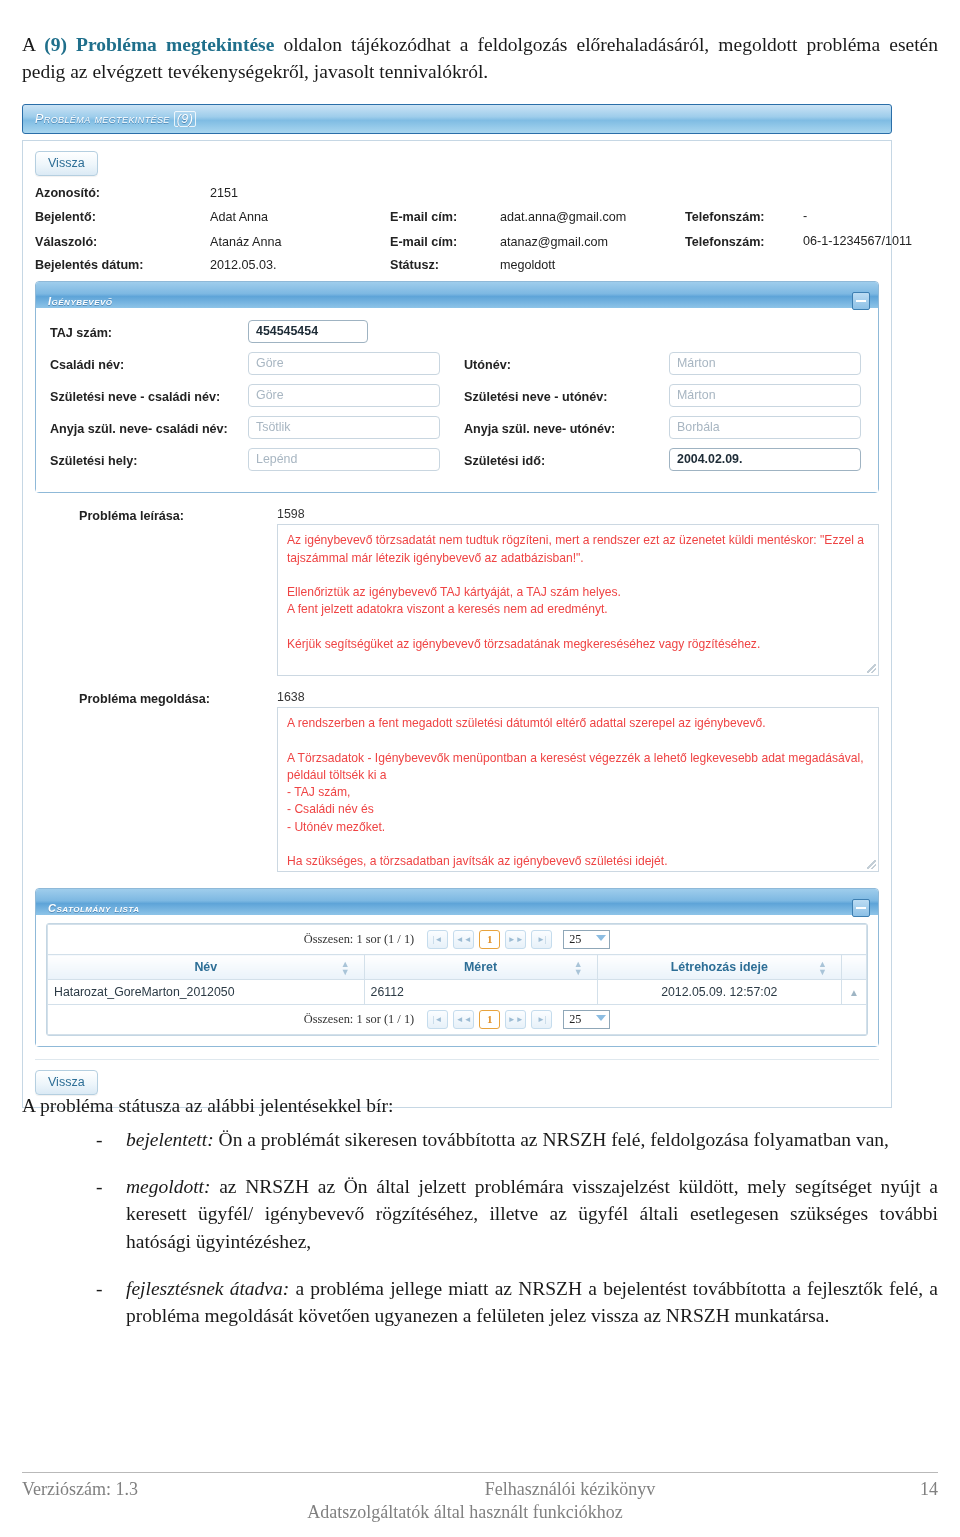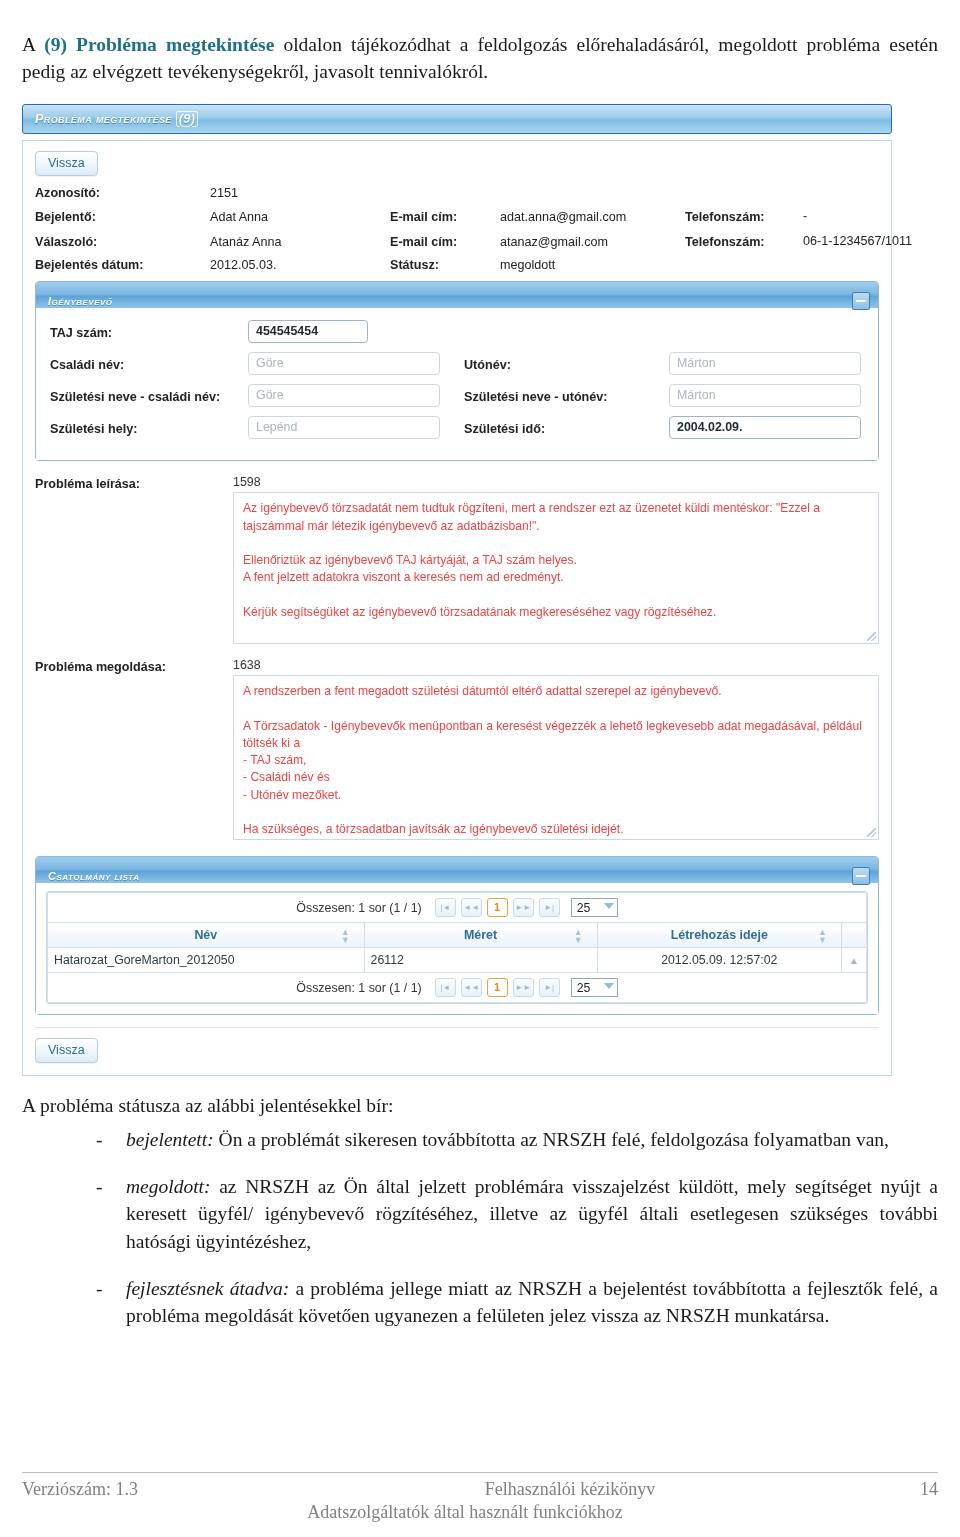"Probléma megtekintése (9)" .page-title-bar .ttl { font-weight: bold -> normal }
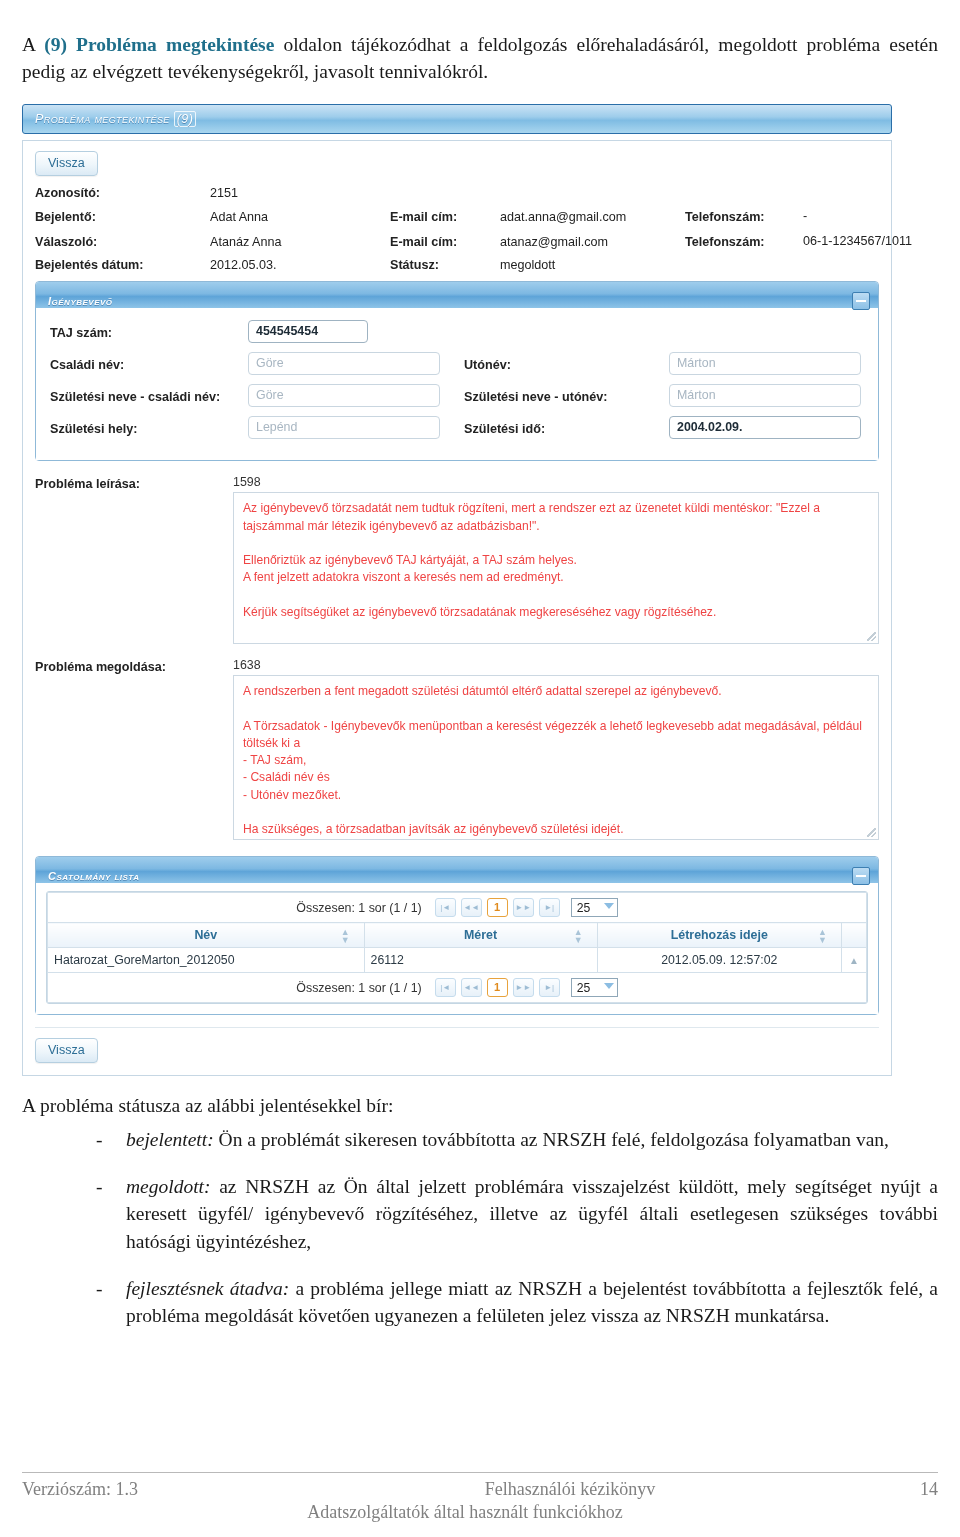"Anyja szül. neve- családi név:" div.frow { html: none -> <div> <div>Anyja szül. neve- családi név:</div> <div>Tsötlik</div> <div>Anyja szül. neve- utónév:</div> <div>Borbála</div> </div> }
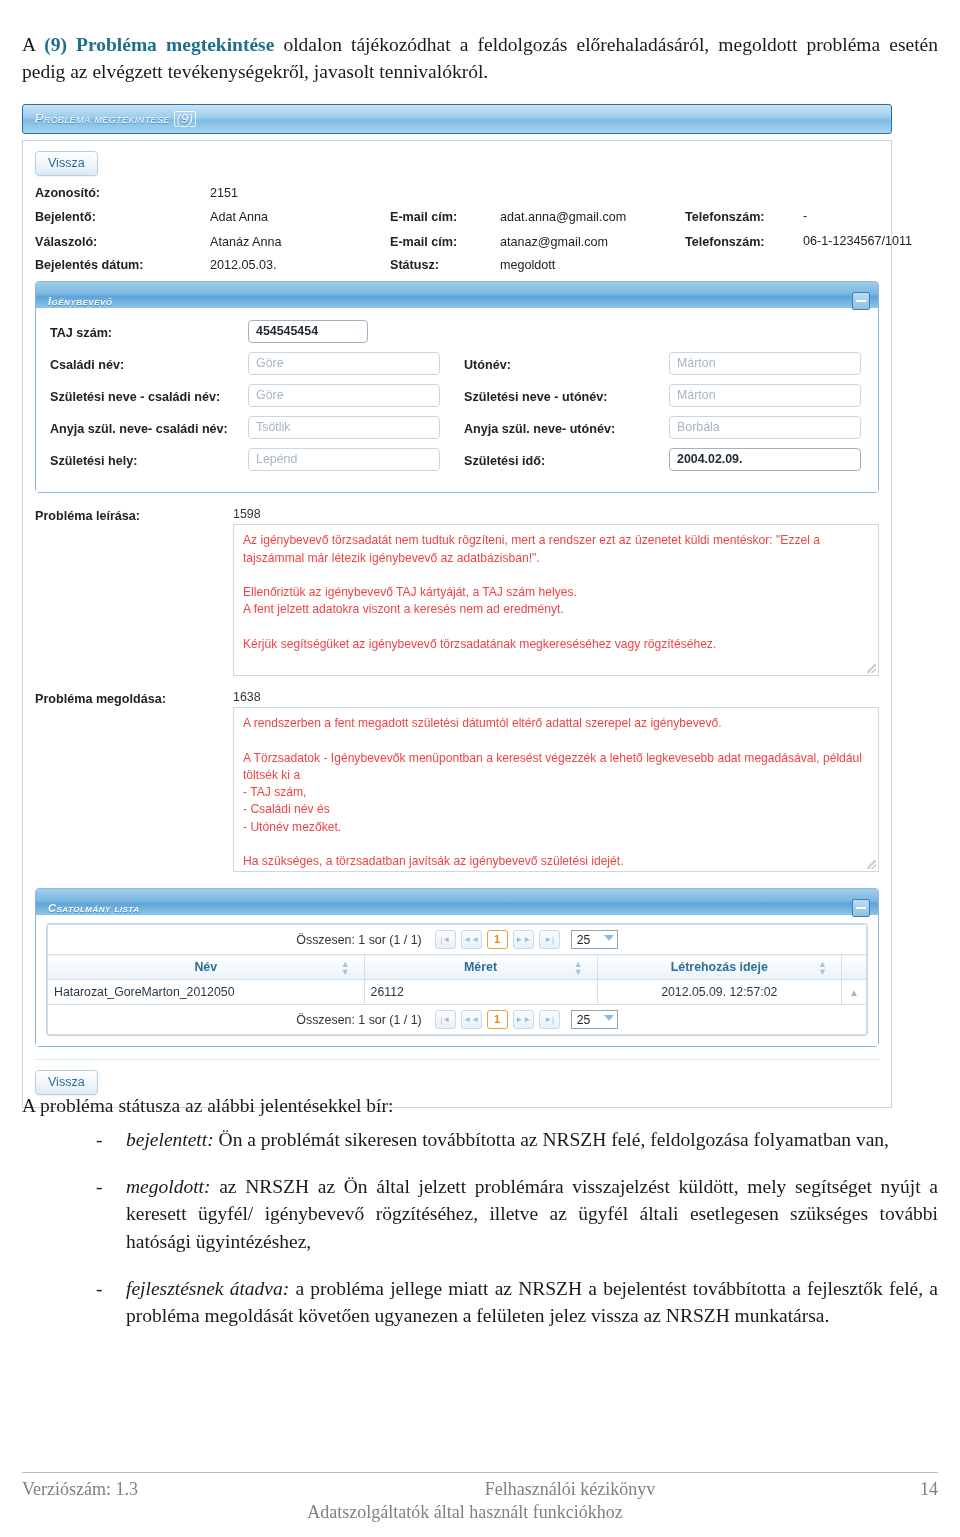"Probléma leírása:" .ta-label { margin-left: none -> 44px }
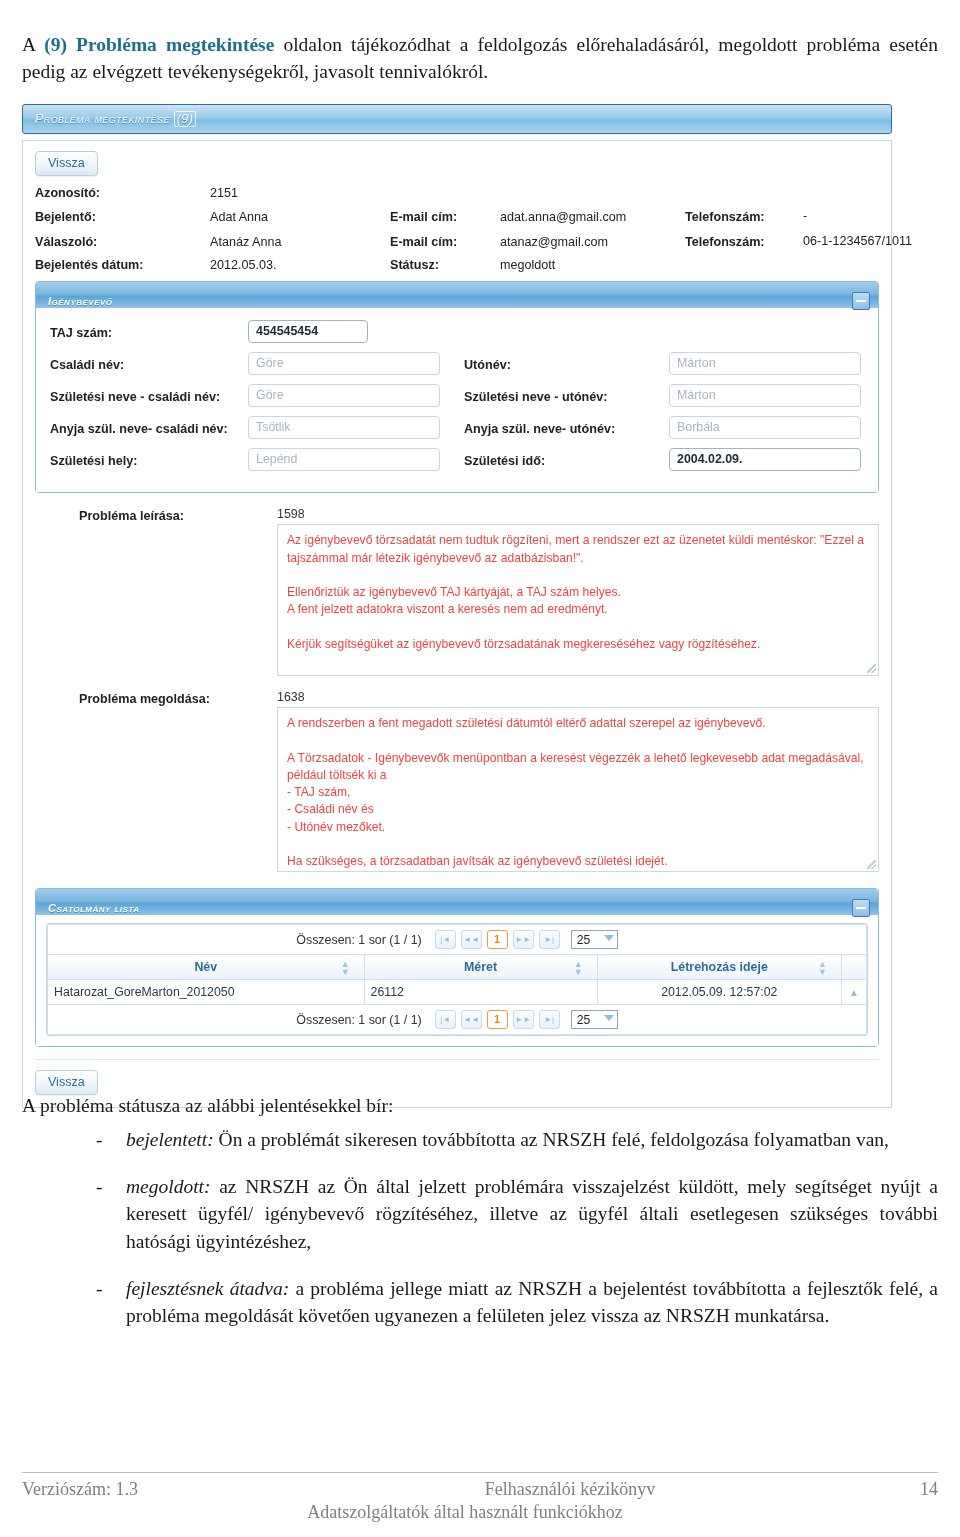"Összesen: 1 sor (1 /" .pager-cell { font-family: none -> Liberation Serif, serif }
